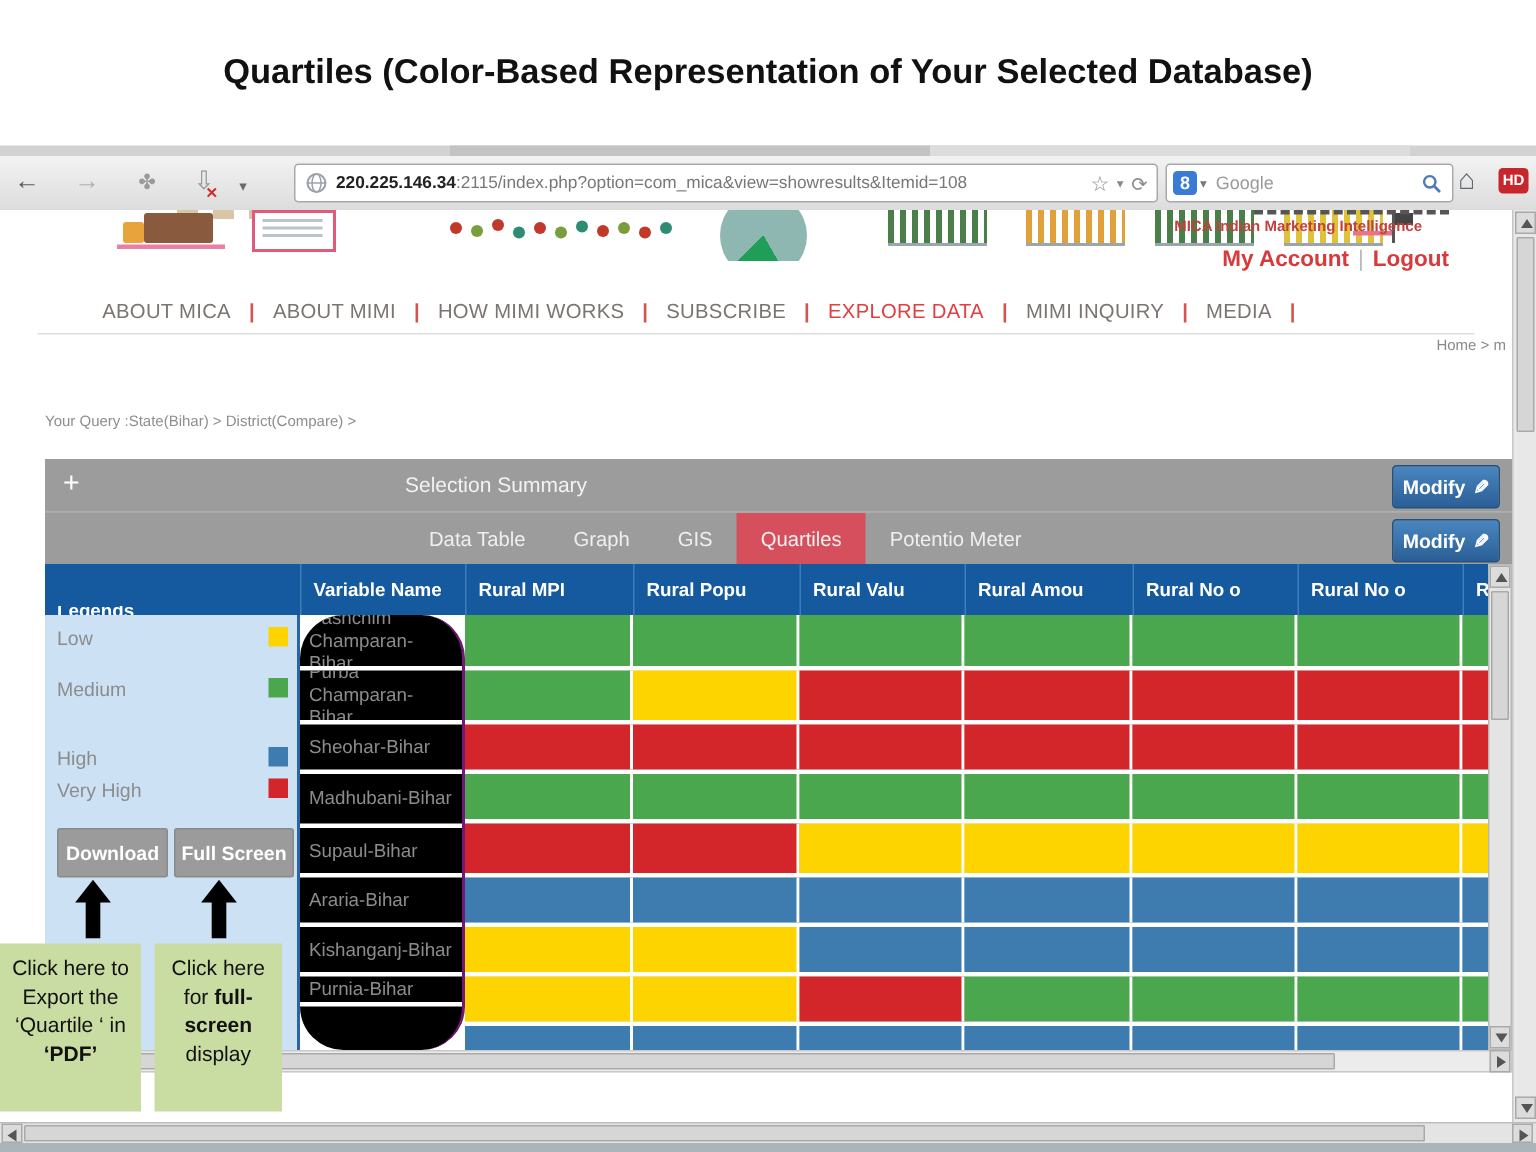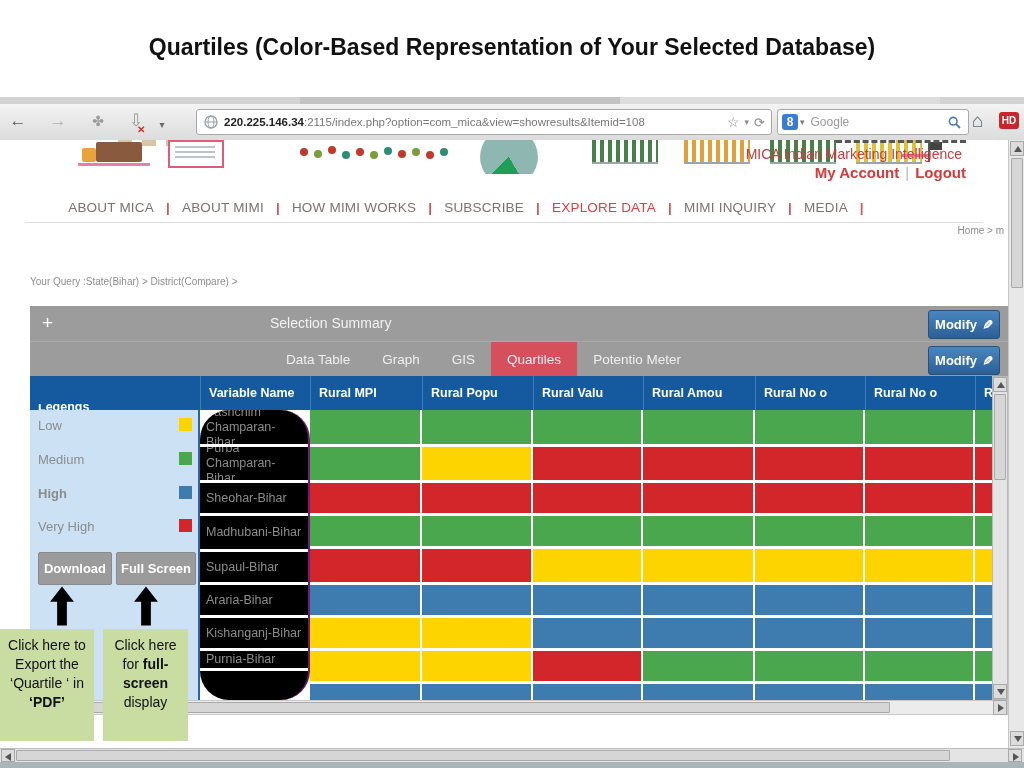"MICA Indian Marketing Intelligence" .brand { font-size: 14px -> 10px; font-weight: normal -> bold; right: 62px -> 76px }
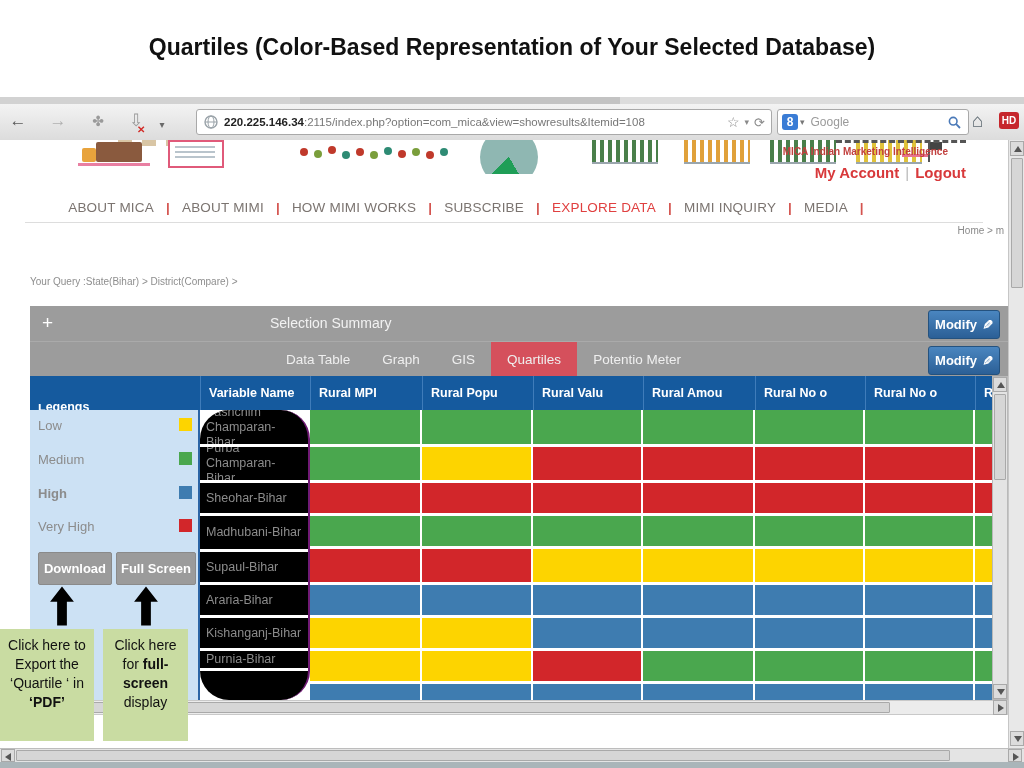"High" div.legend-row { font-weight: bold -> none; top: 76px -> 88px }
